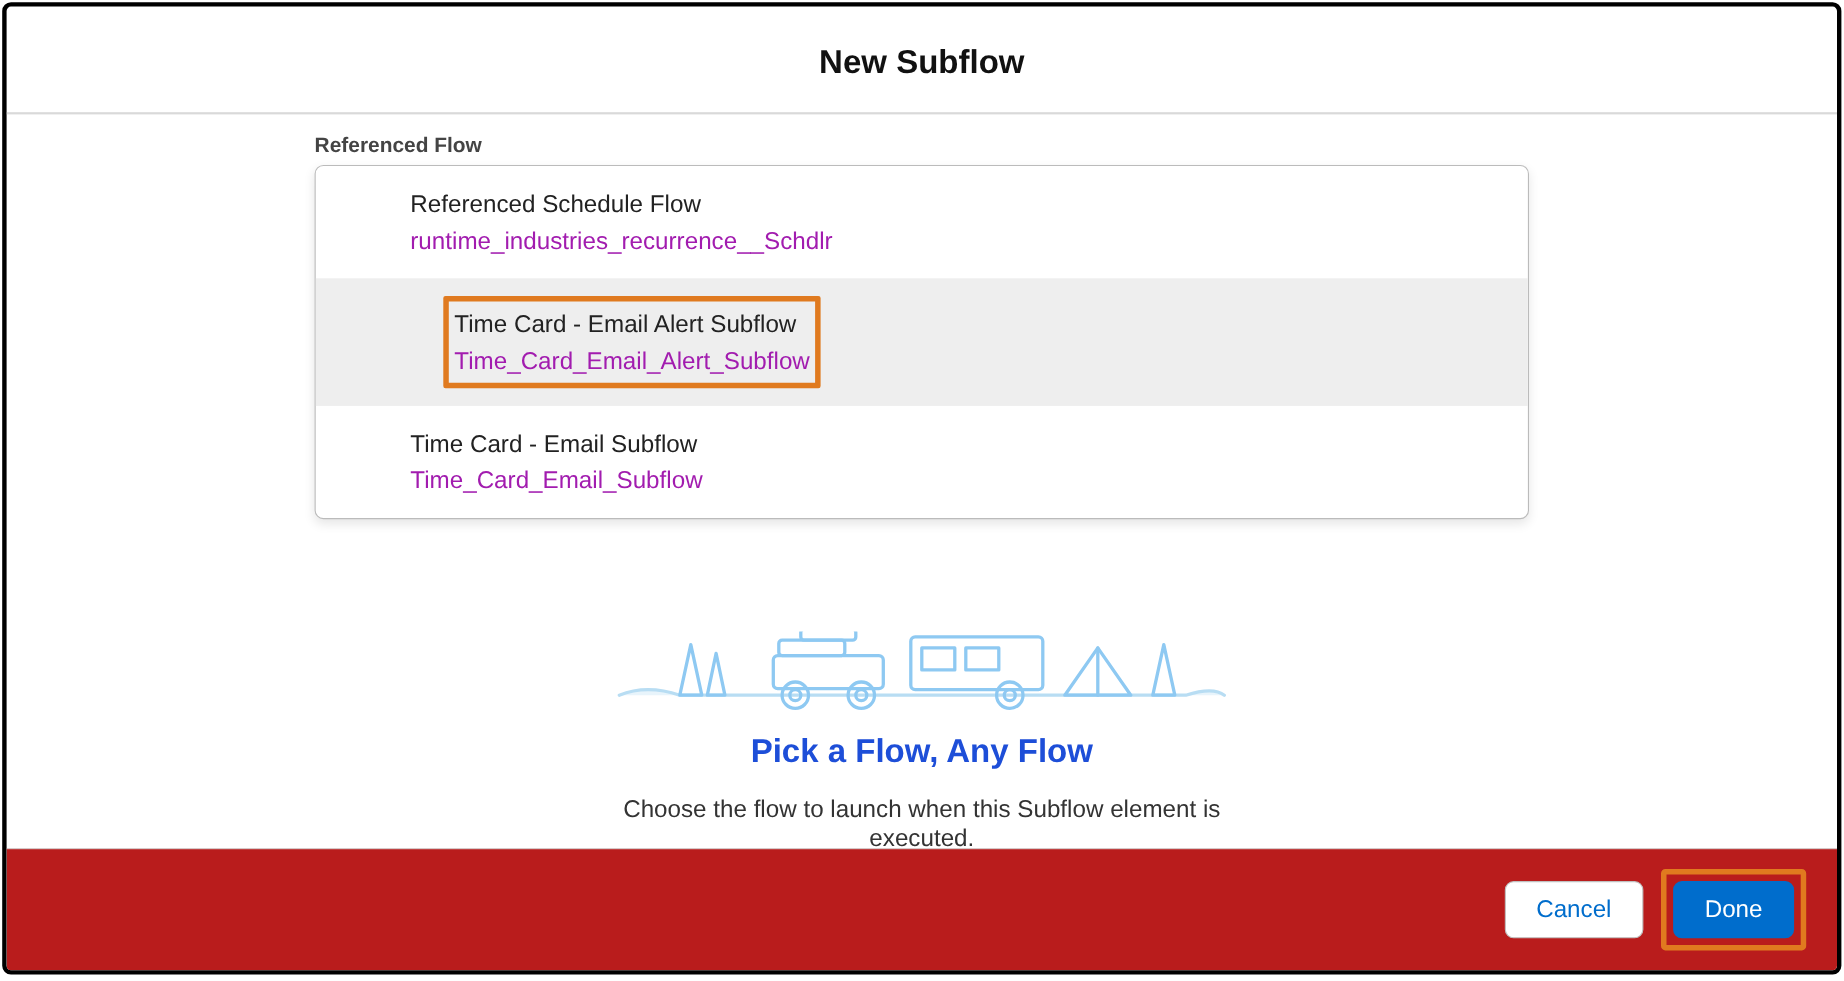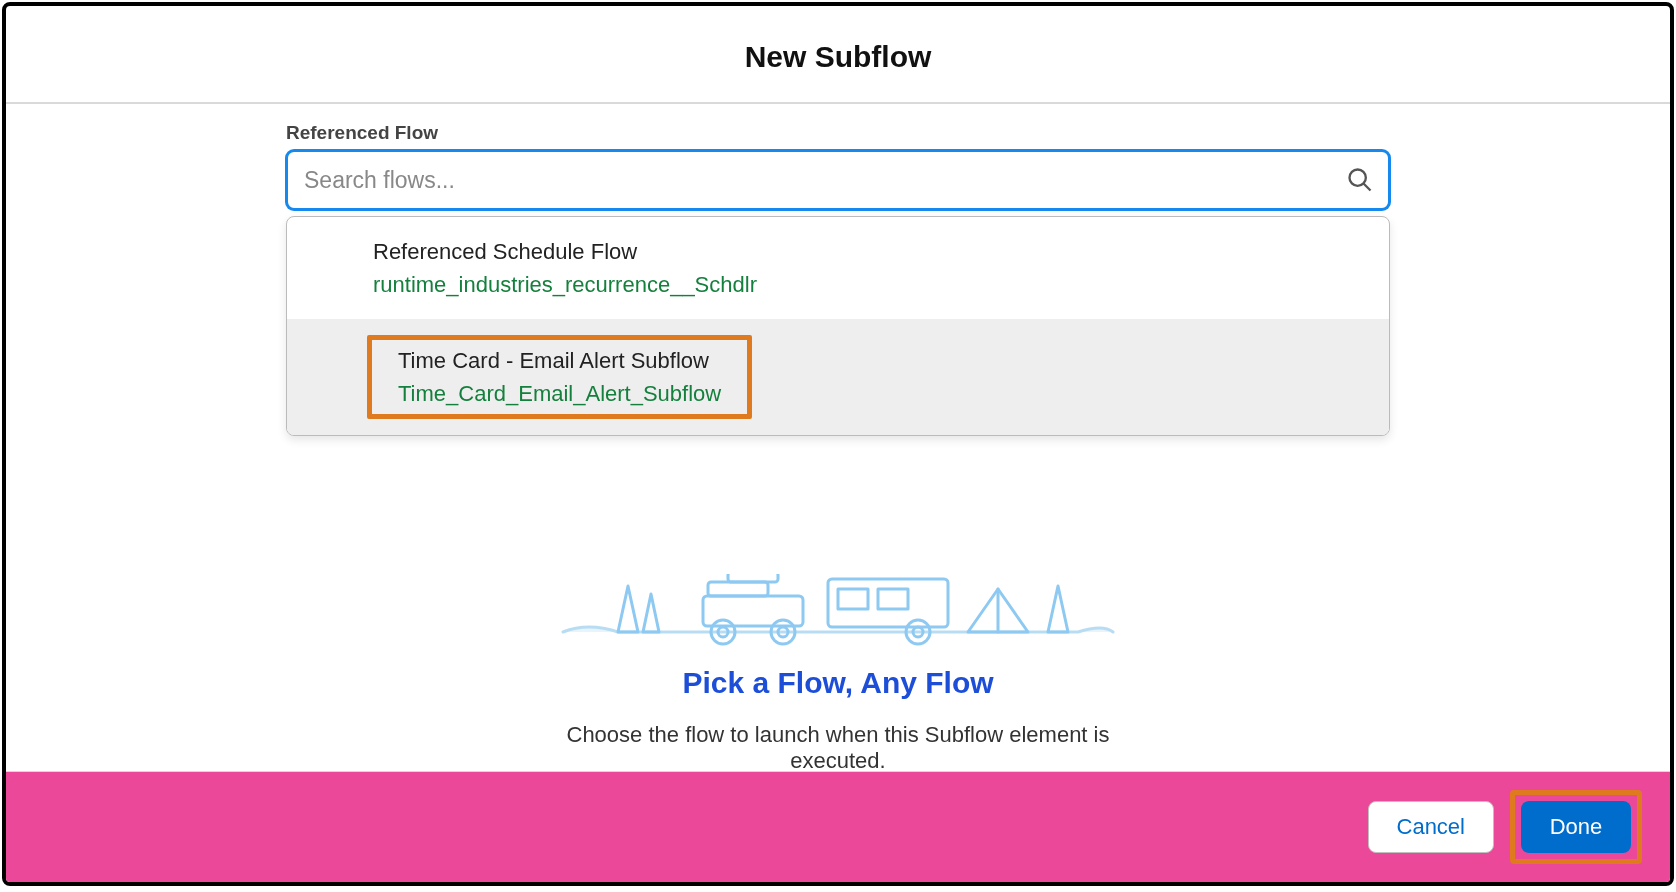"Search flows..." div.search-wrap { html: <div> <input> <span> <svg> <circle></circle> <line></line> </svg> </span> </div> -> none }
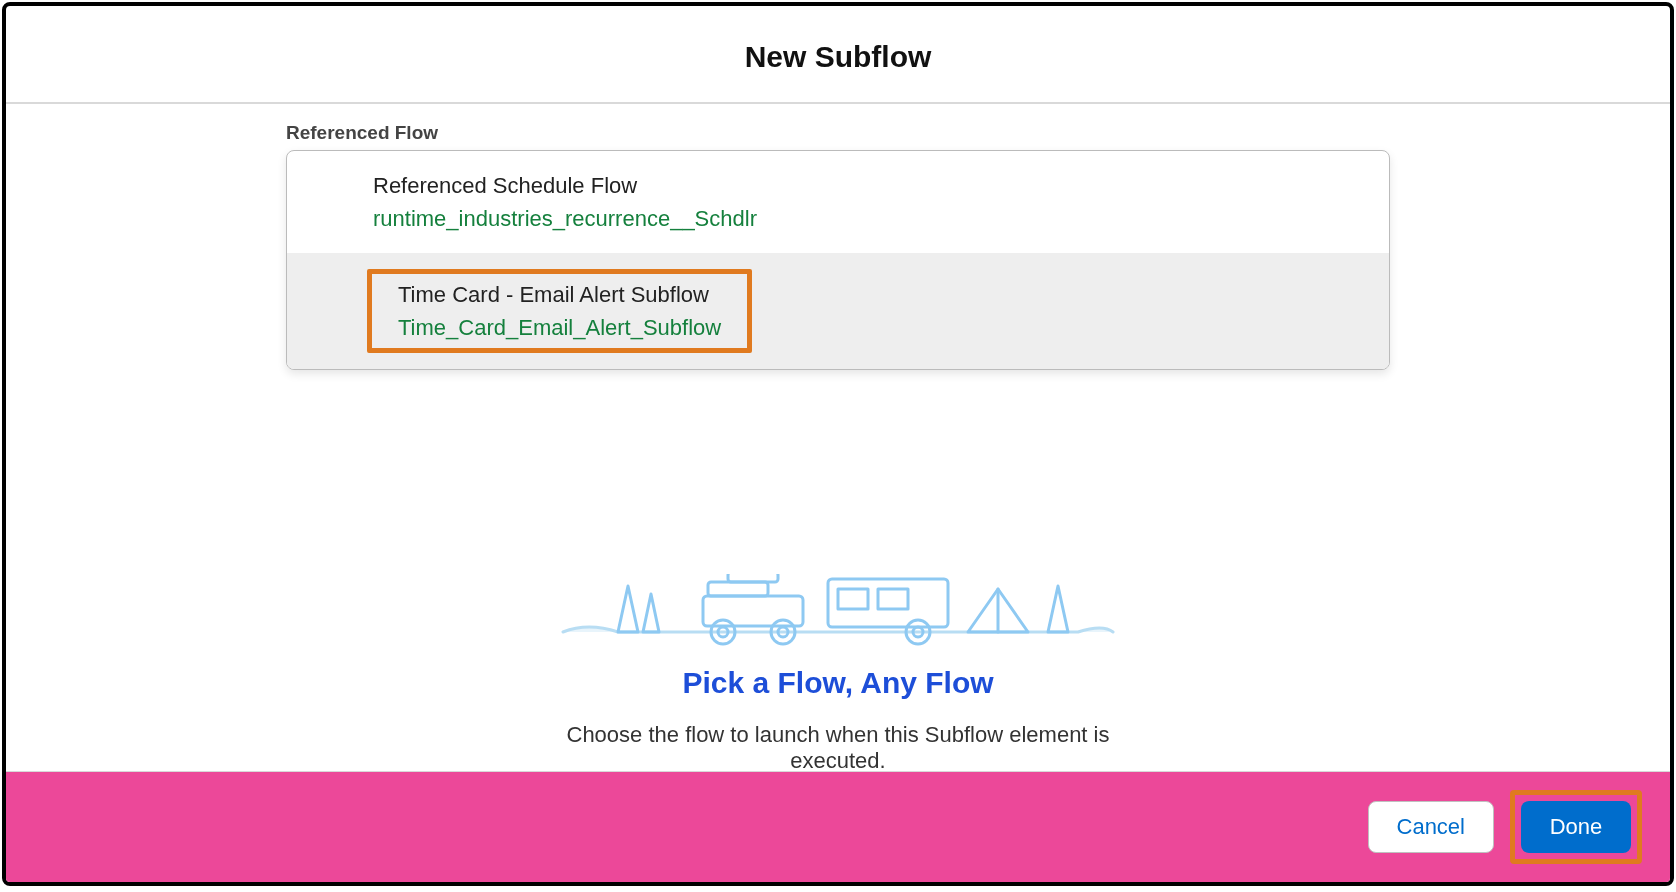"runtime_industries_recurrence__Schdlr" .item-api { color: #15803d -> #a21caf }
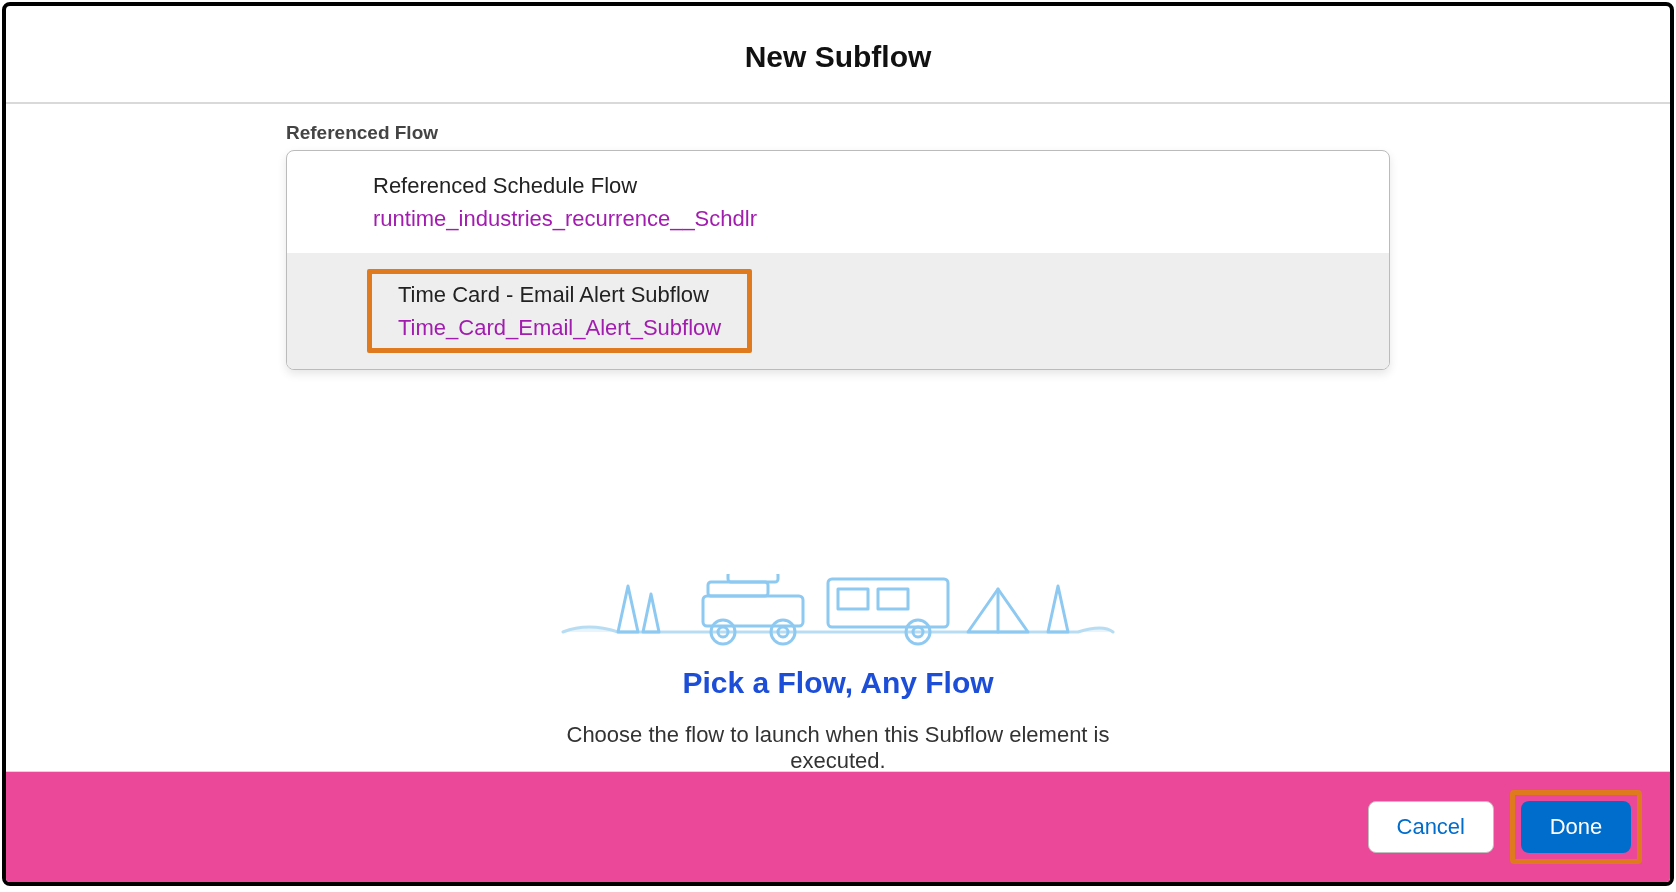"Time Card - Email Alert" .item-inner.boxed { margin-left: none -> 36px; padding: 4px 26px -> 4px 5px }
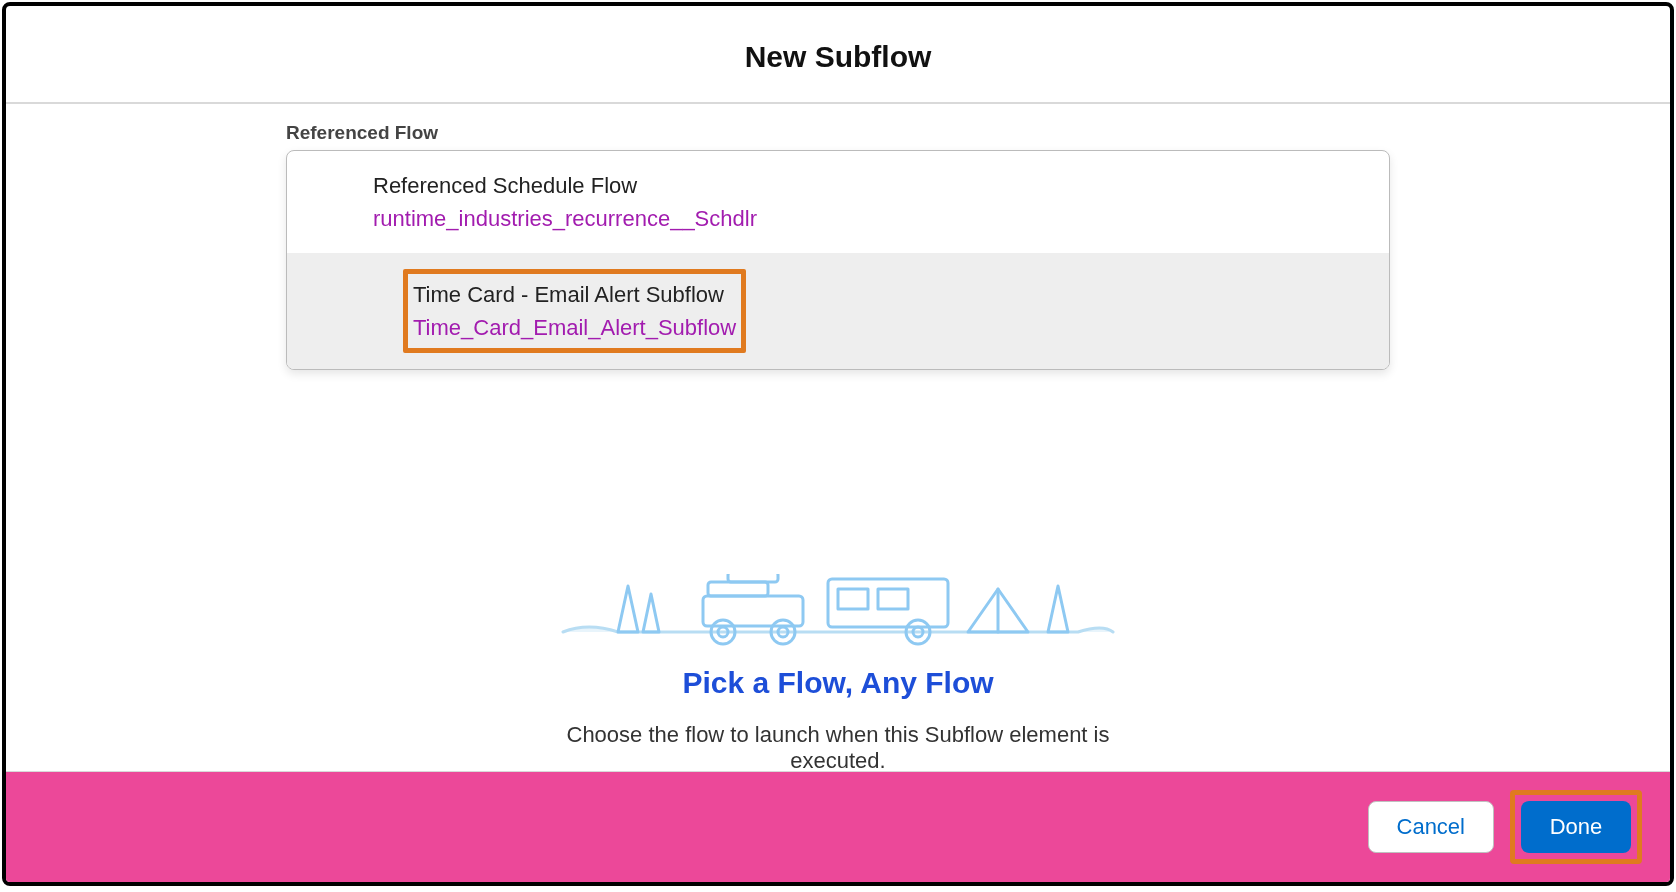"Time Card - Email Subflow" div.dropdown-item { html: none -> <div> <div> <div>Time Card - Email Subflow</div> <div>Time_Card_Email_Subflow</div> </div> </div> }
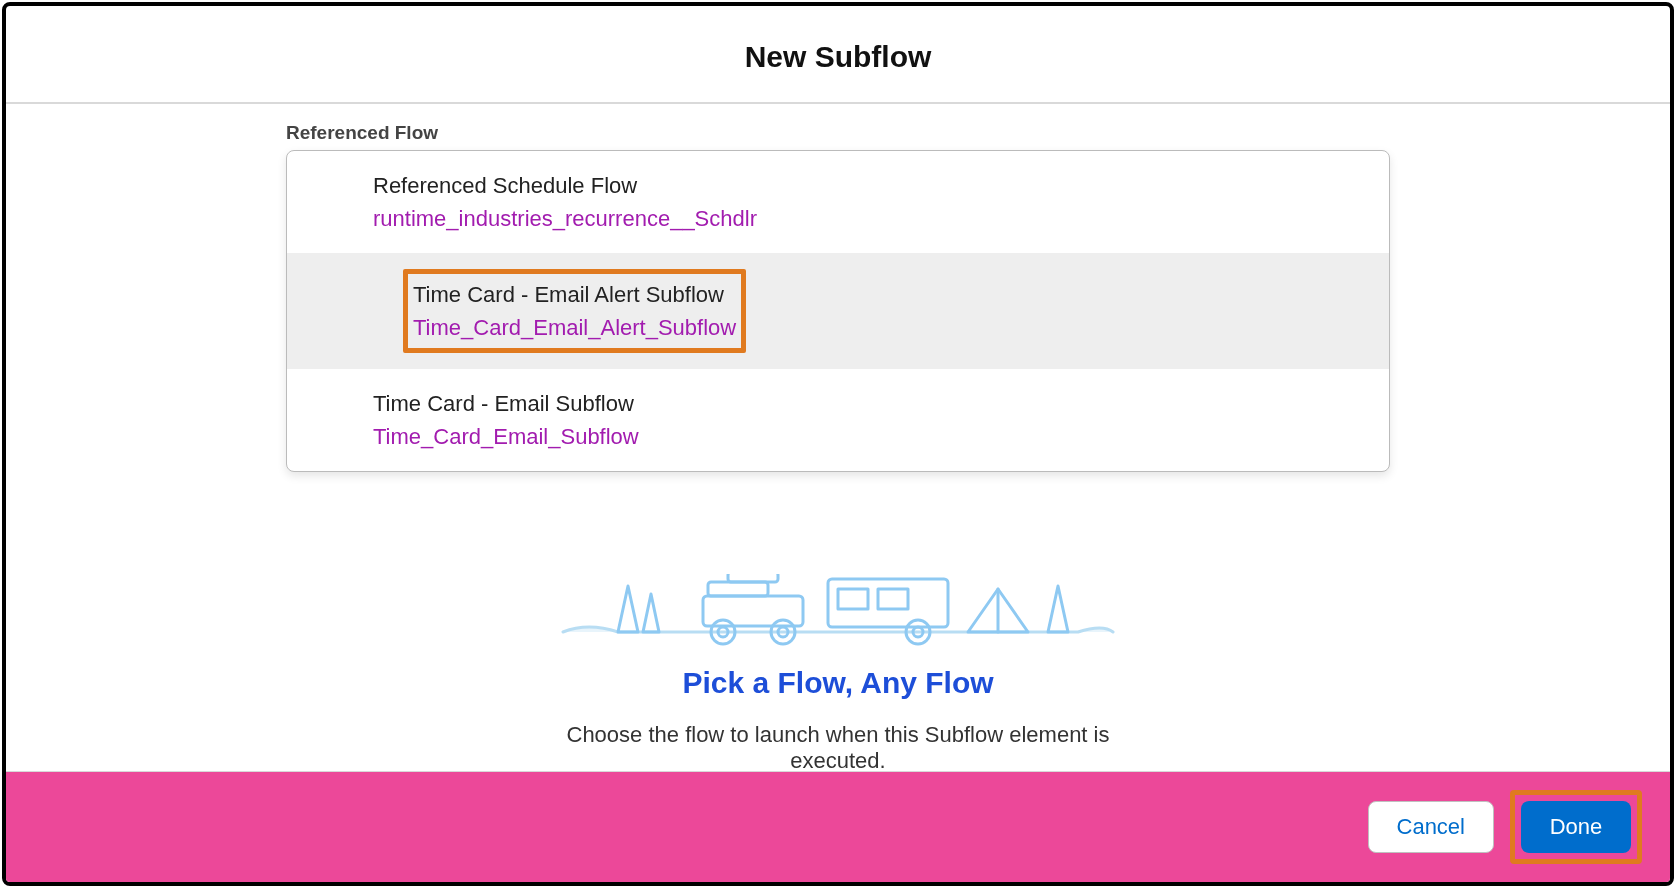"Cancel" .footer { background: #ec4899 -> #b91c1c }
